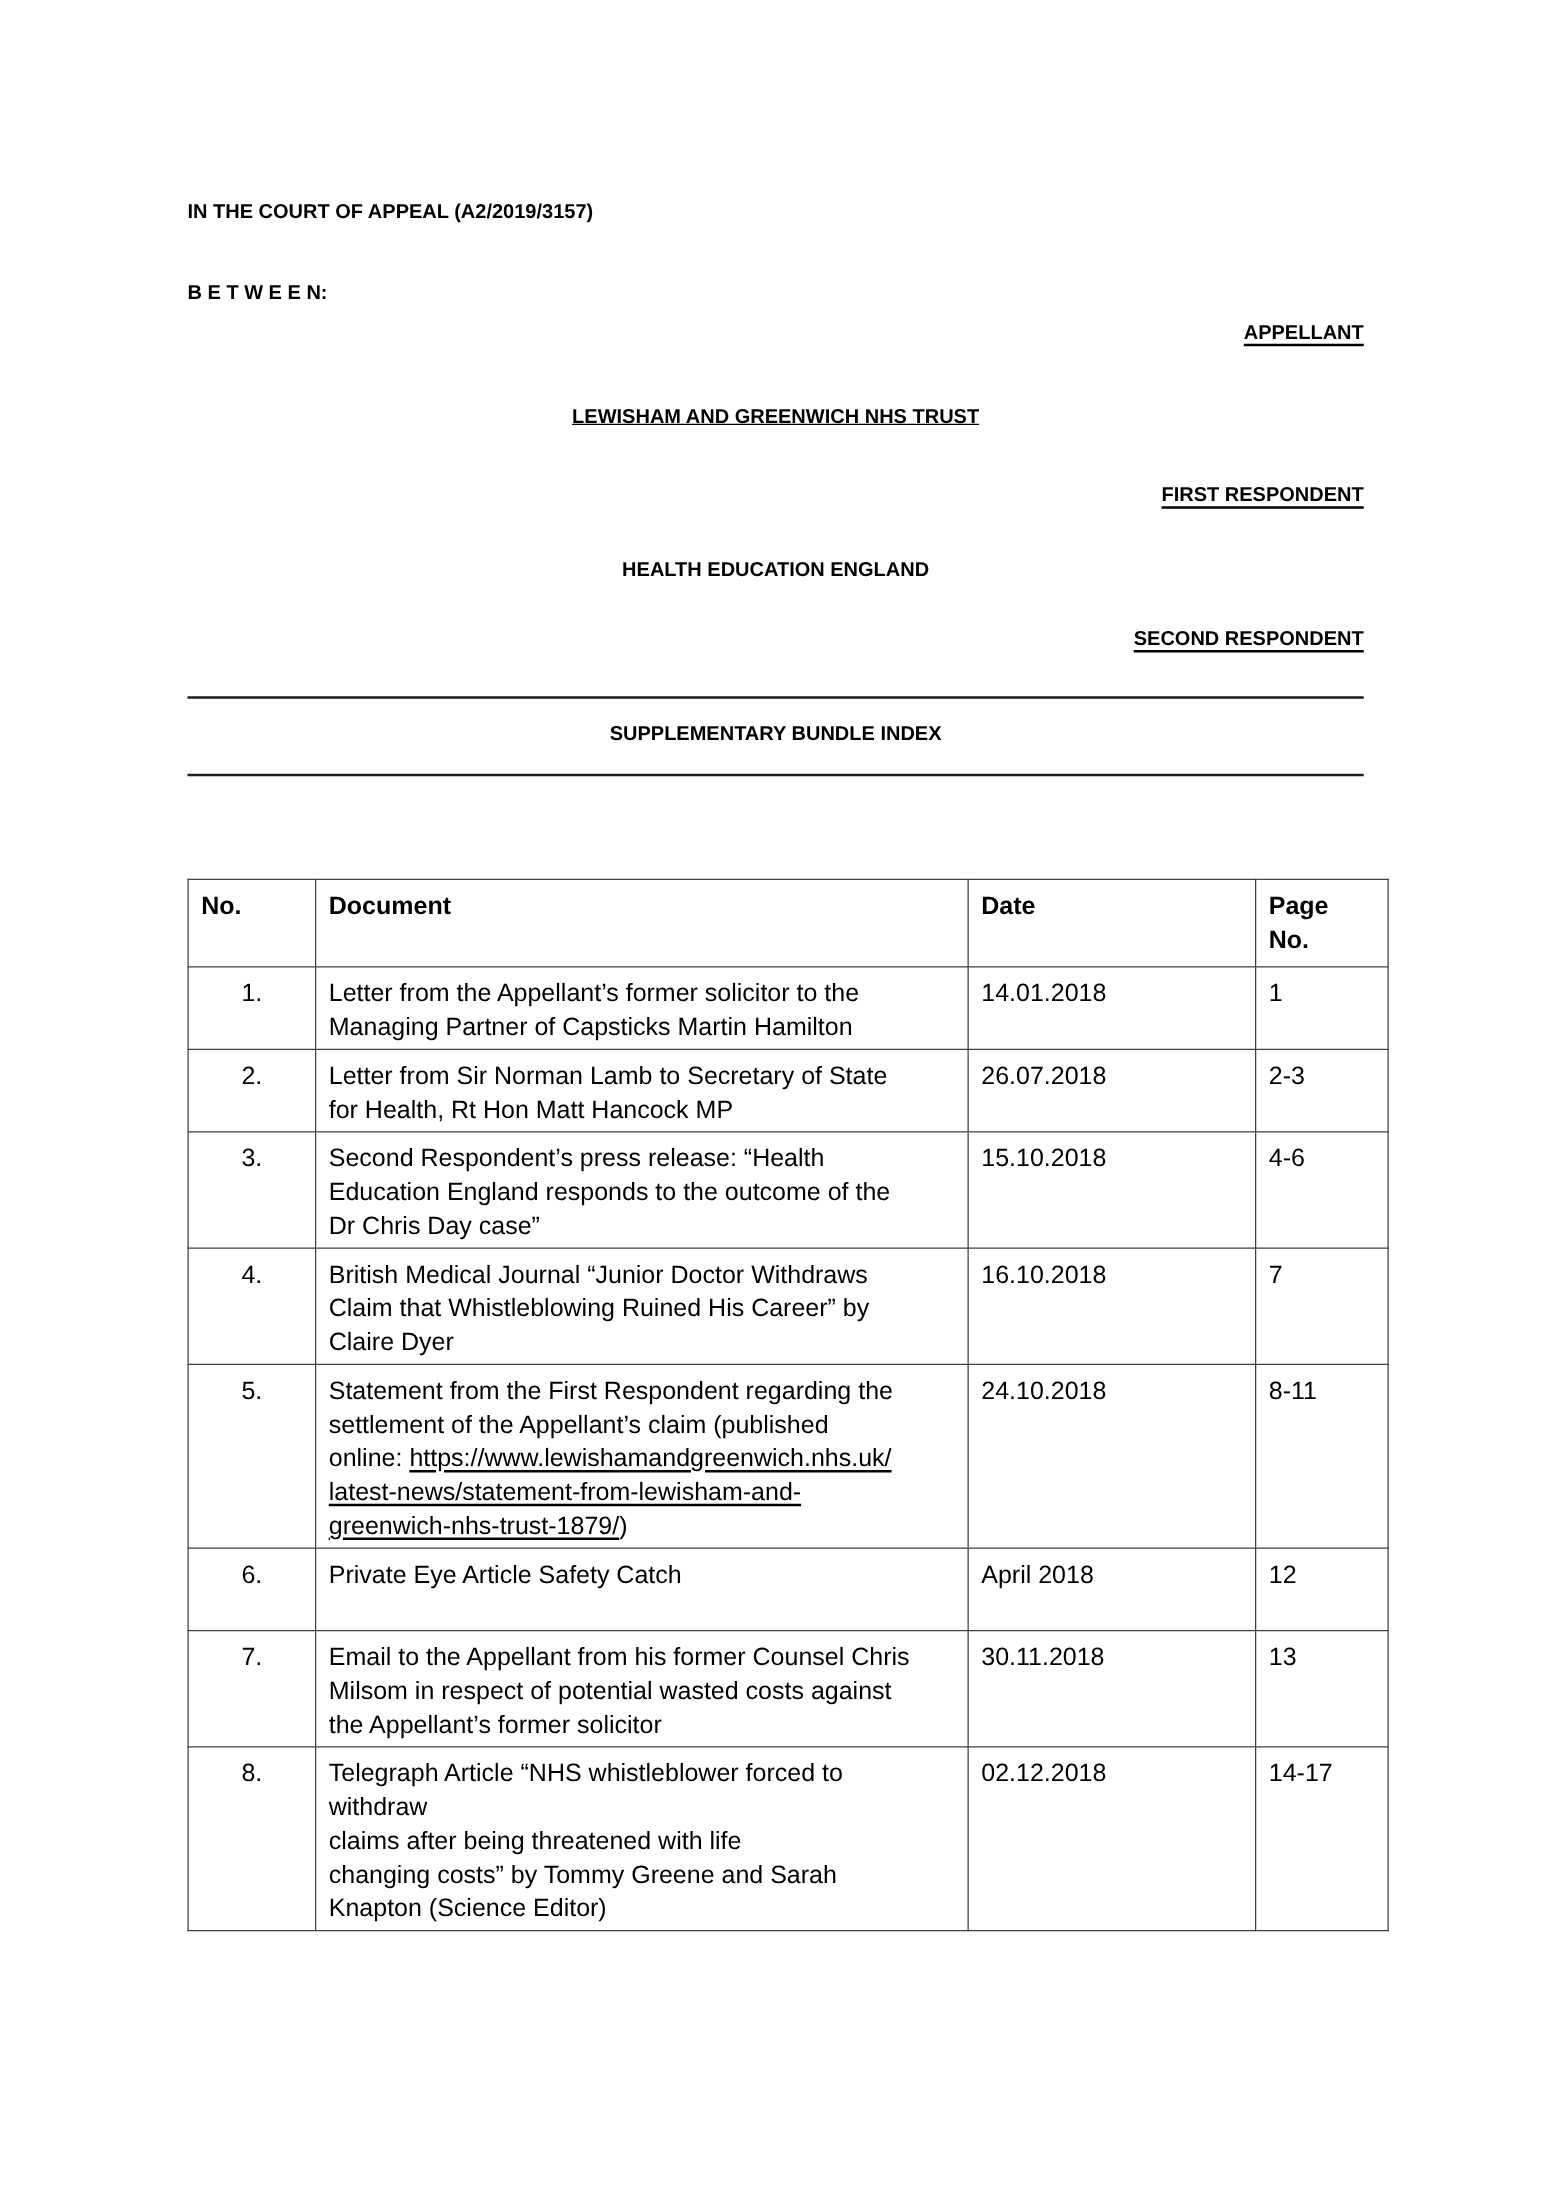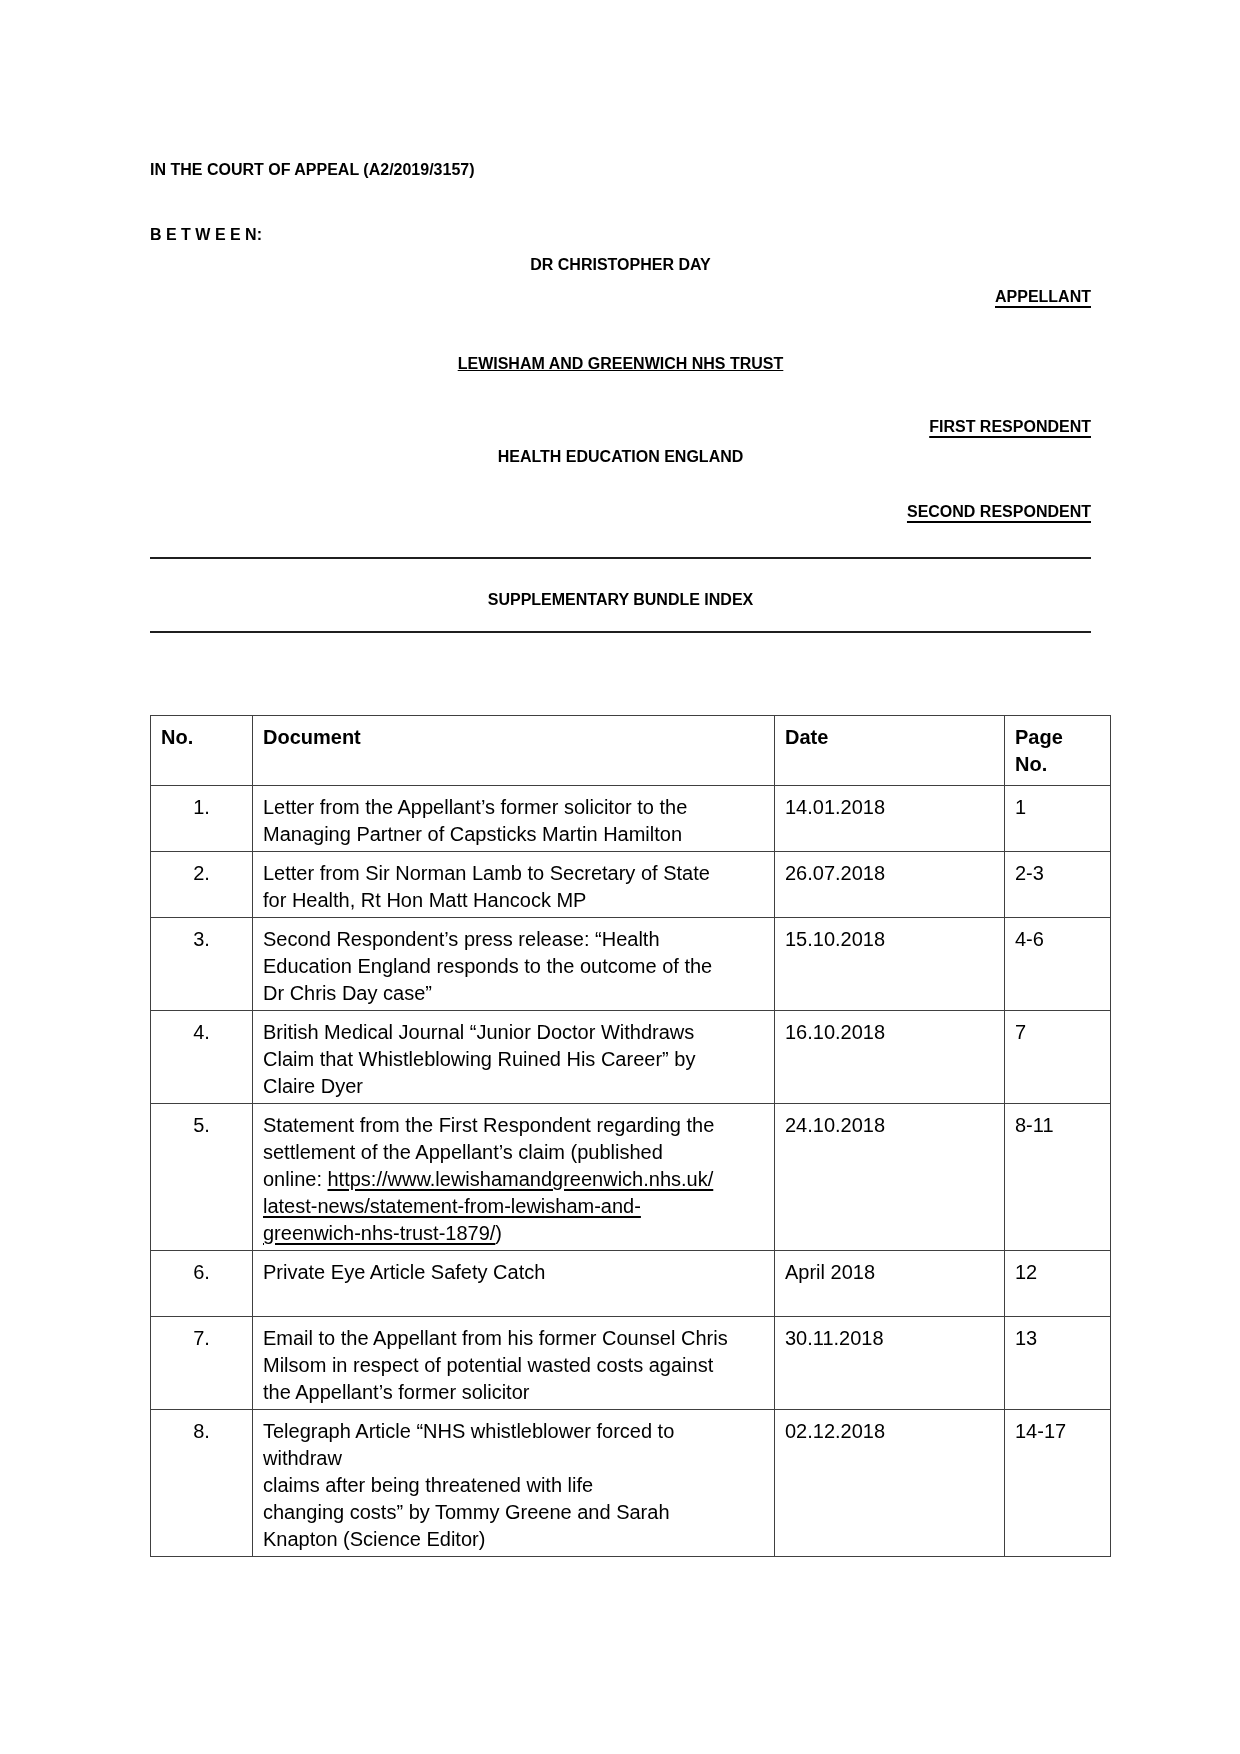"DR CHRISTOPHER DAY" div.hblock { html: <div>DR CHRISTOPHER DAY</div> -> none }
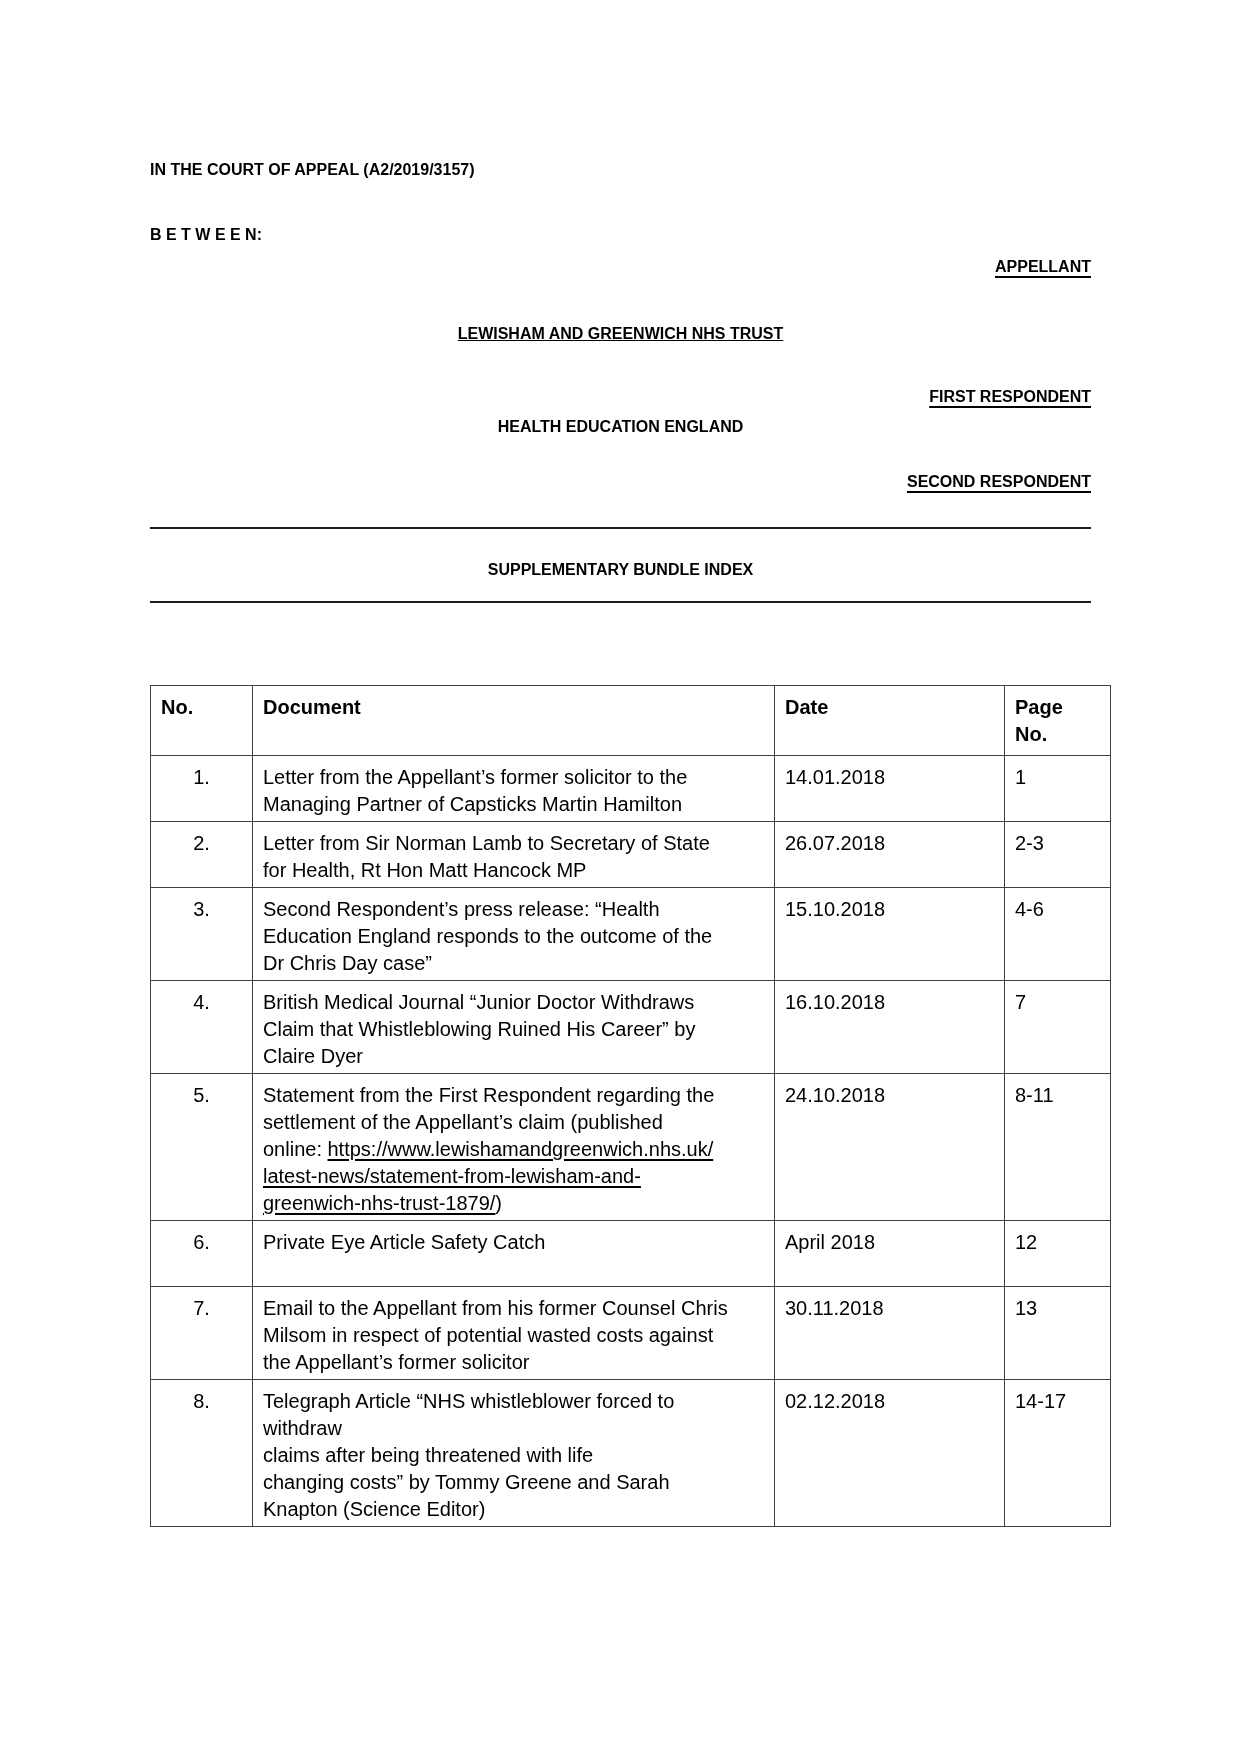"HEALTH EDUCATION ENGLAND" .mt-30 { margin-top: none -> 30px }
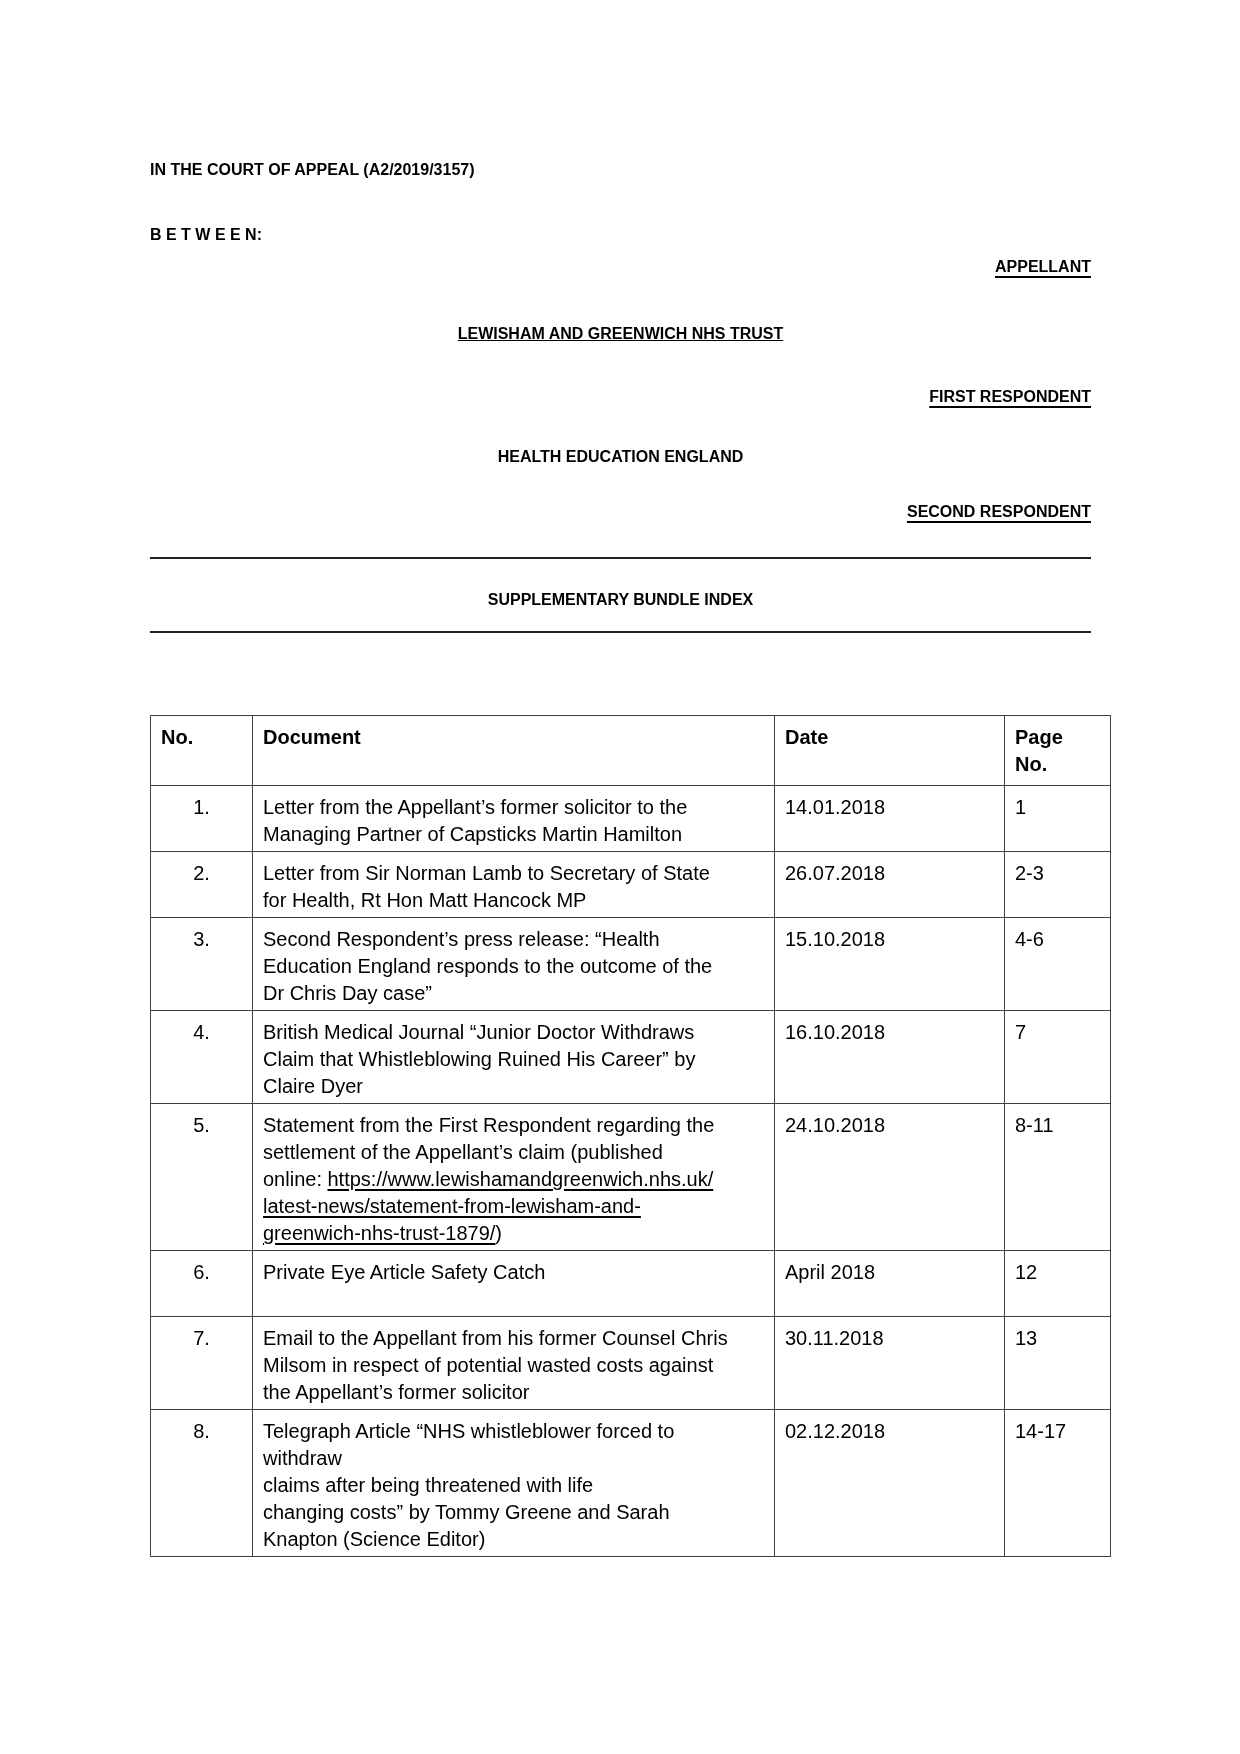"SUPPLEMENTARY BUNDLE INDEX" .mt-26 { margin-top: 26px -> 14px }
